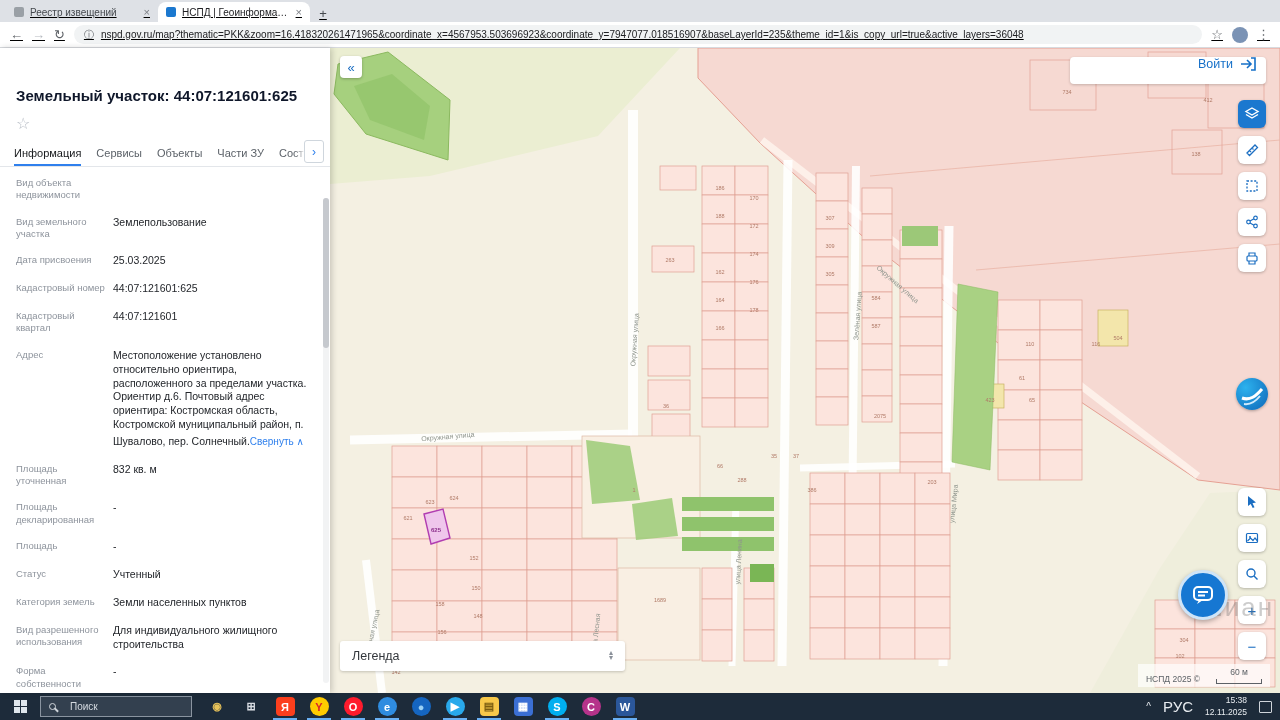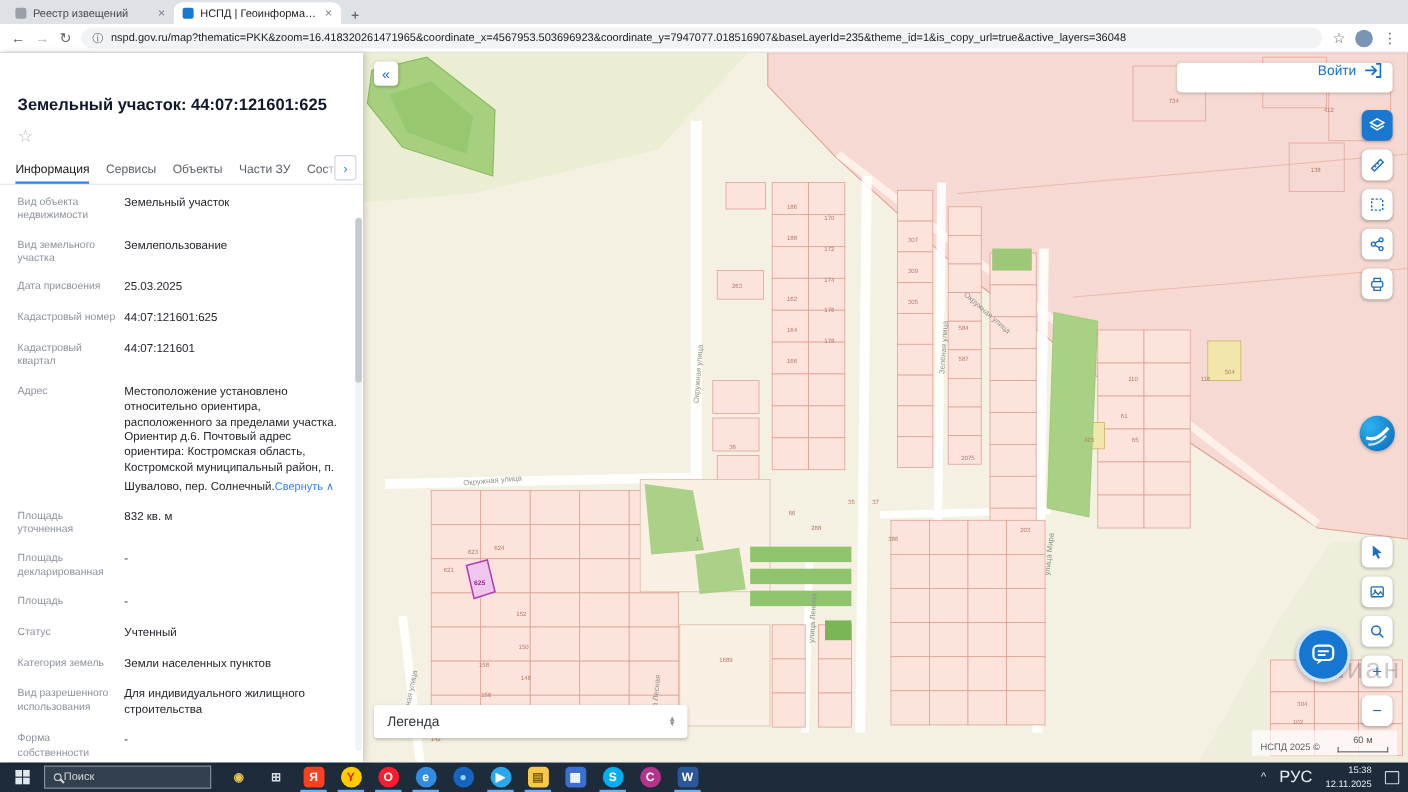"Реестр извещений" .chrome { text-decoration: none -> underline }
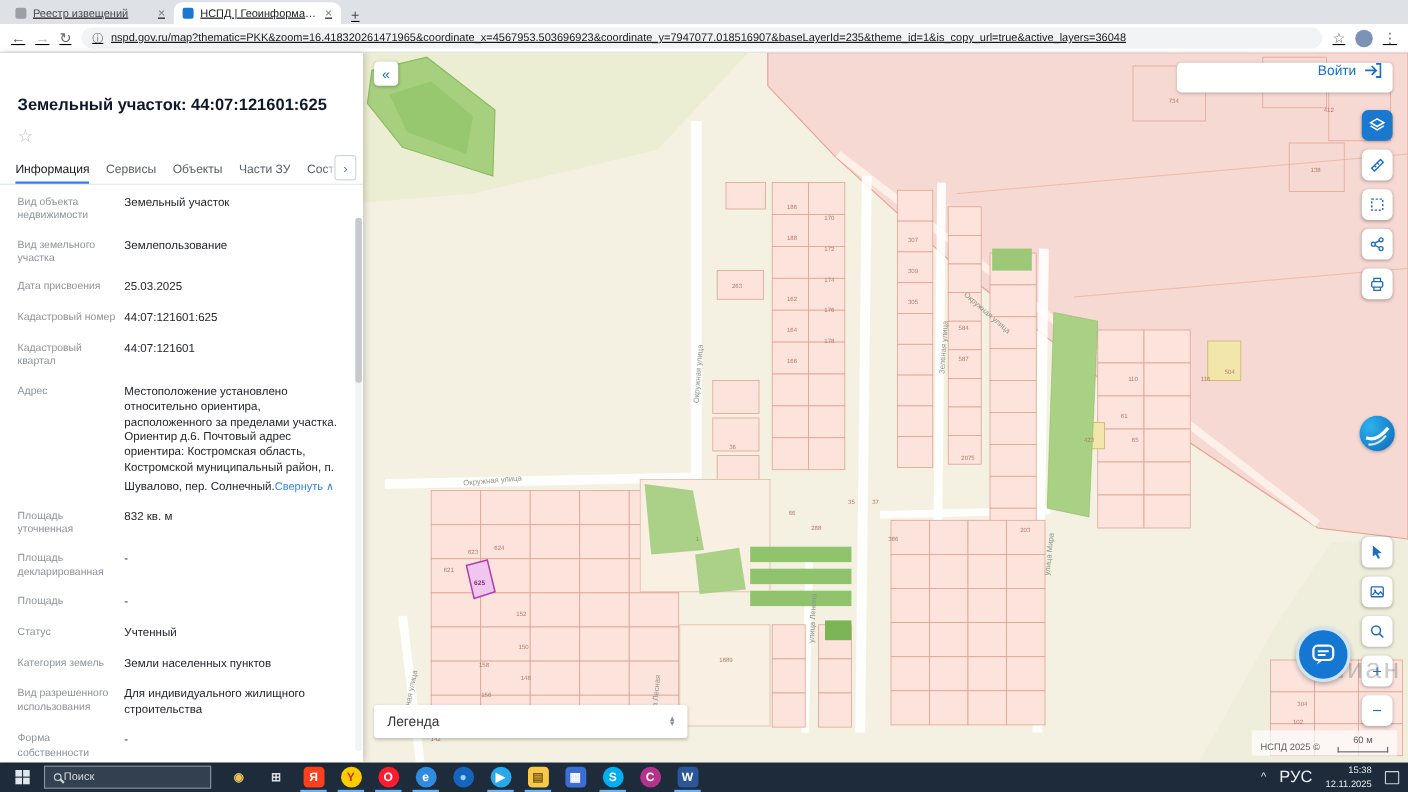"Земельный участок" div.fvalue { html: <div>Земельный участок</div> -> none }
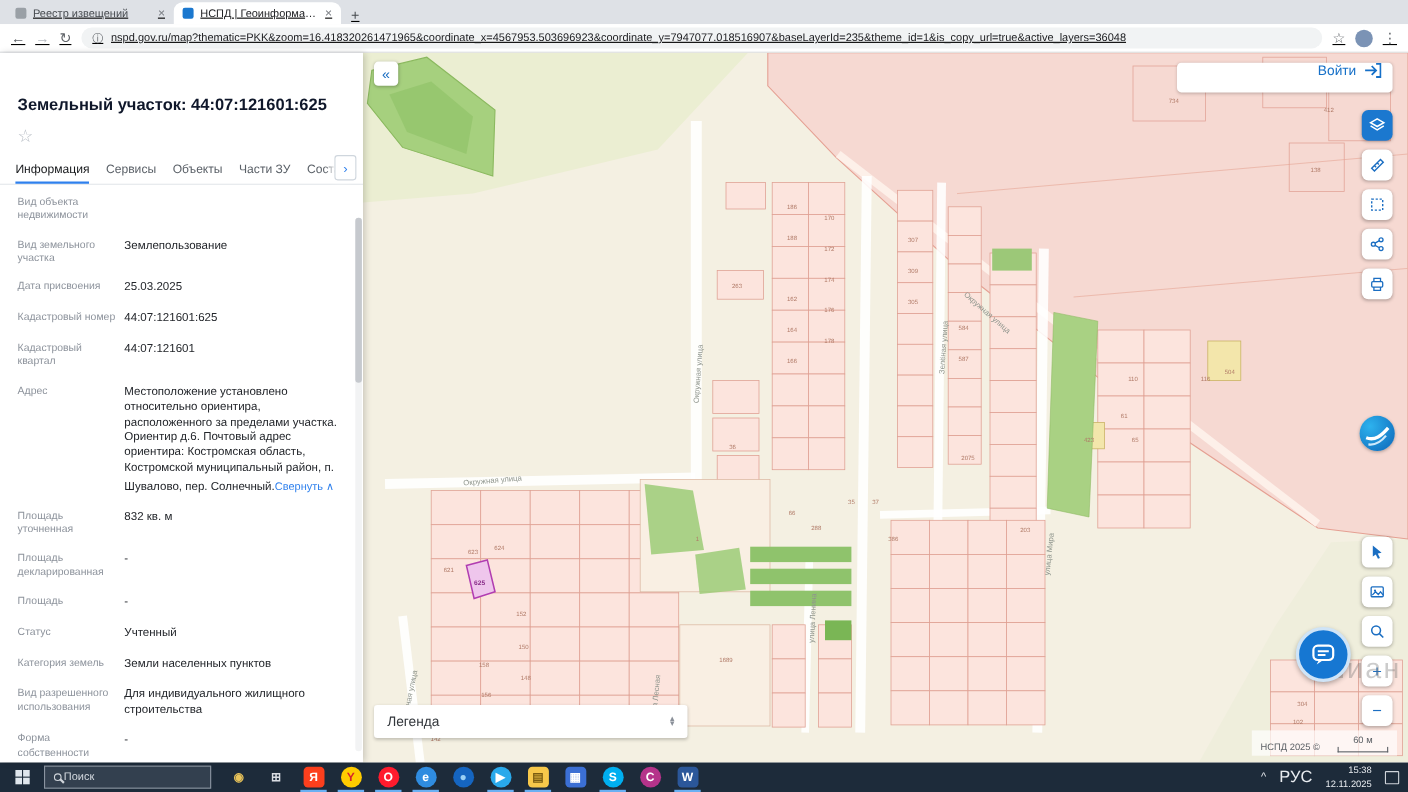"Поиск" .tsearch { gap: 2px -> 14px }
